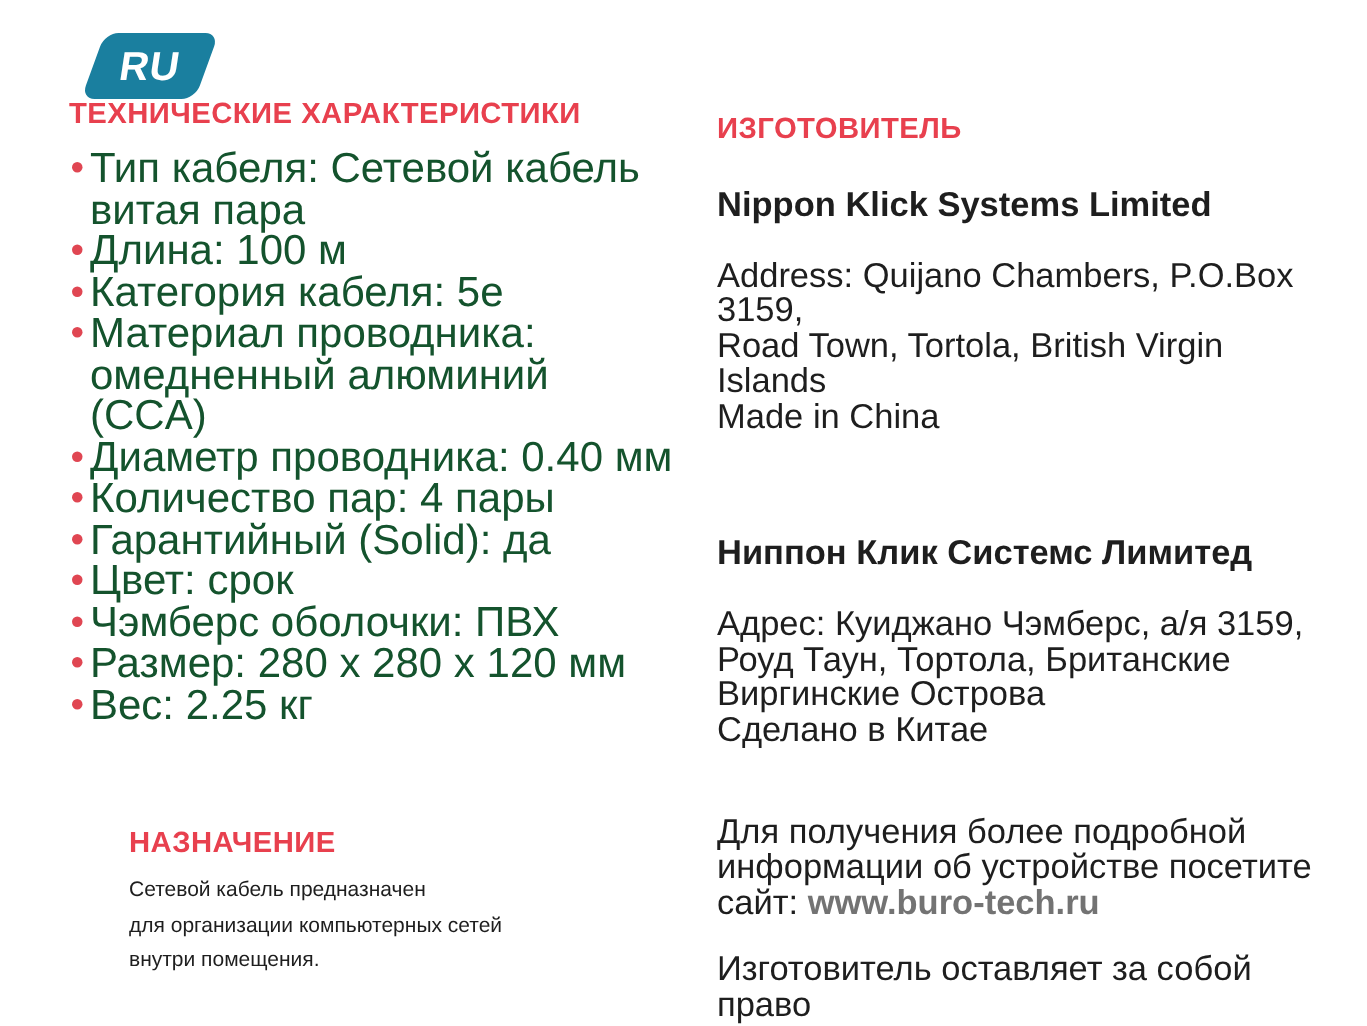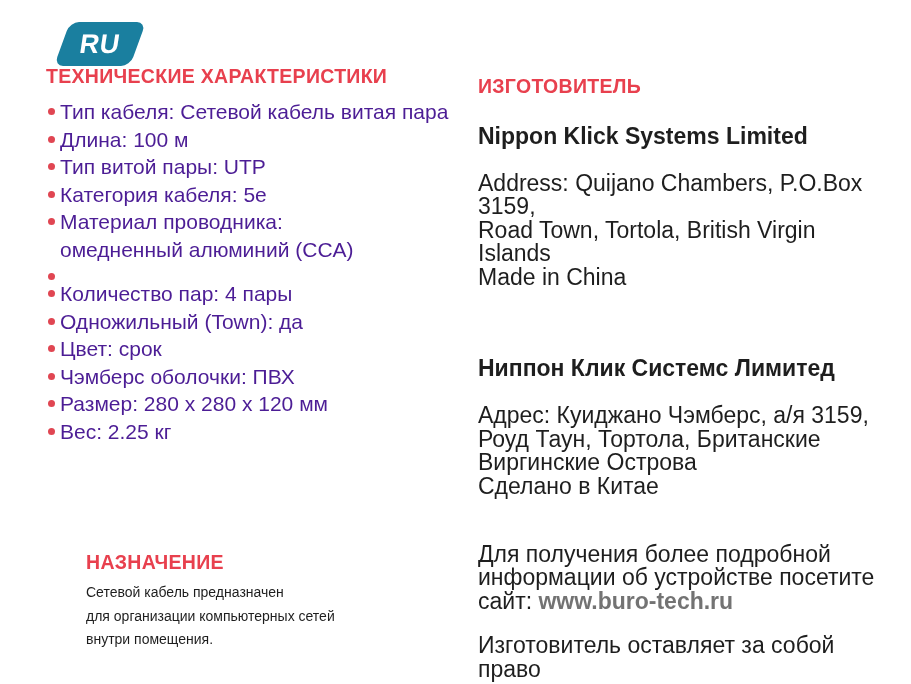"Тип кабеля: Сетевой кабель витая" .spec-list { color: #4c1d95 -> #14532d; font-size: 21px -> 28px }
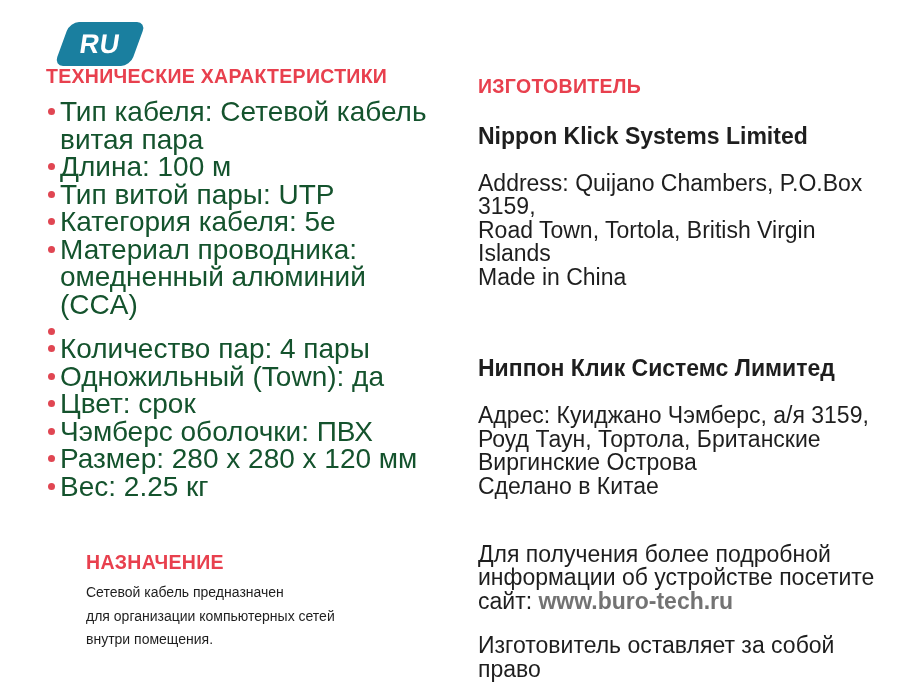"Тип витой пары: UTP" li { html: <li> <span></span> <span>Тип витой пары: UTP</span> </li> -> none }
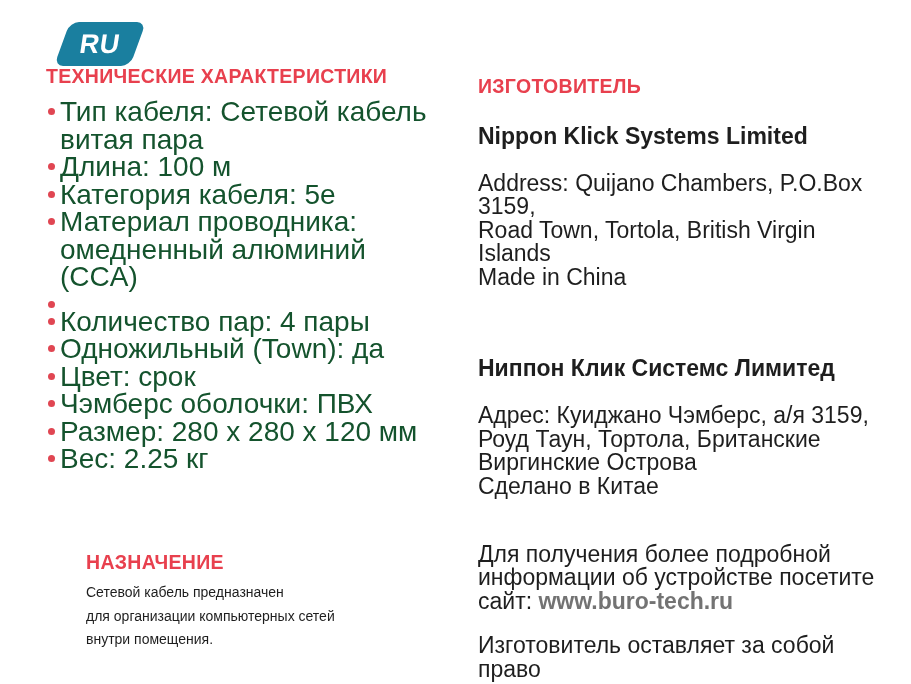"Диаметр проводника: 0.40 мм" span.li-text { html: none -> <span>Диаметр проводника: 0.40 мм</span> }
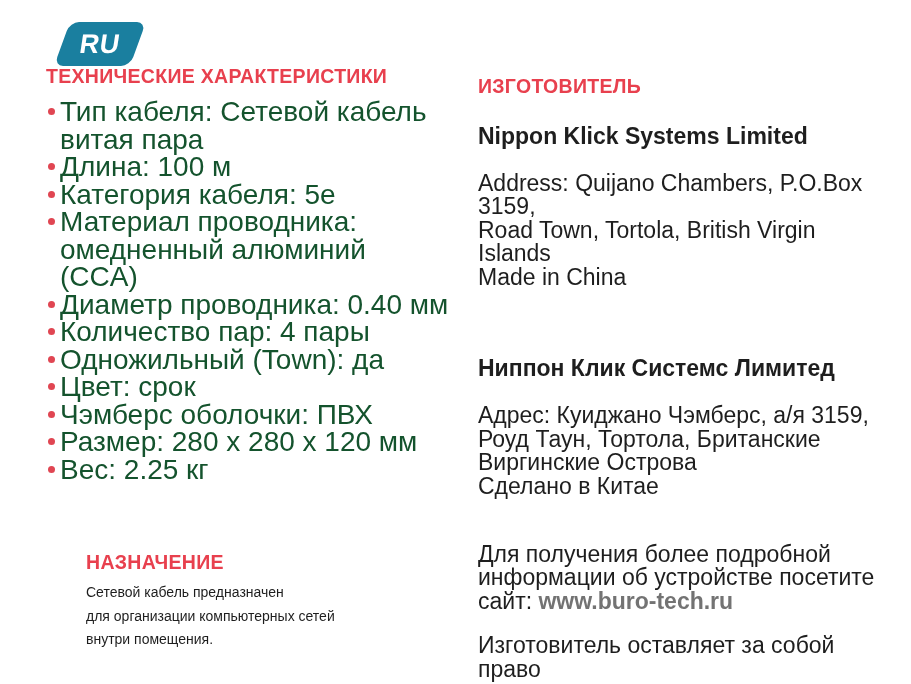"Одножильный (Town): да" span.li-text { text: Одножильный (Town -> Гарантийный (Solid }
